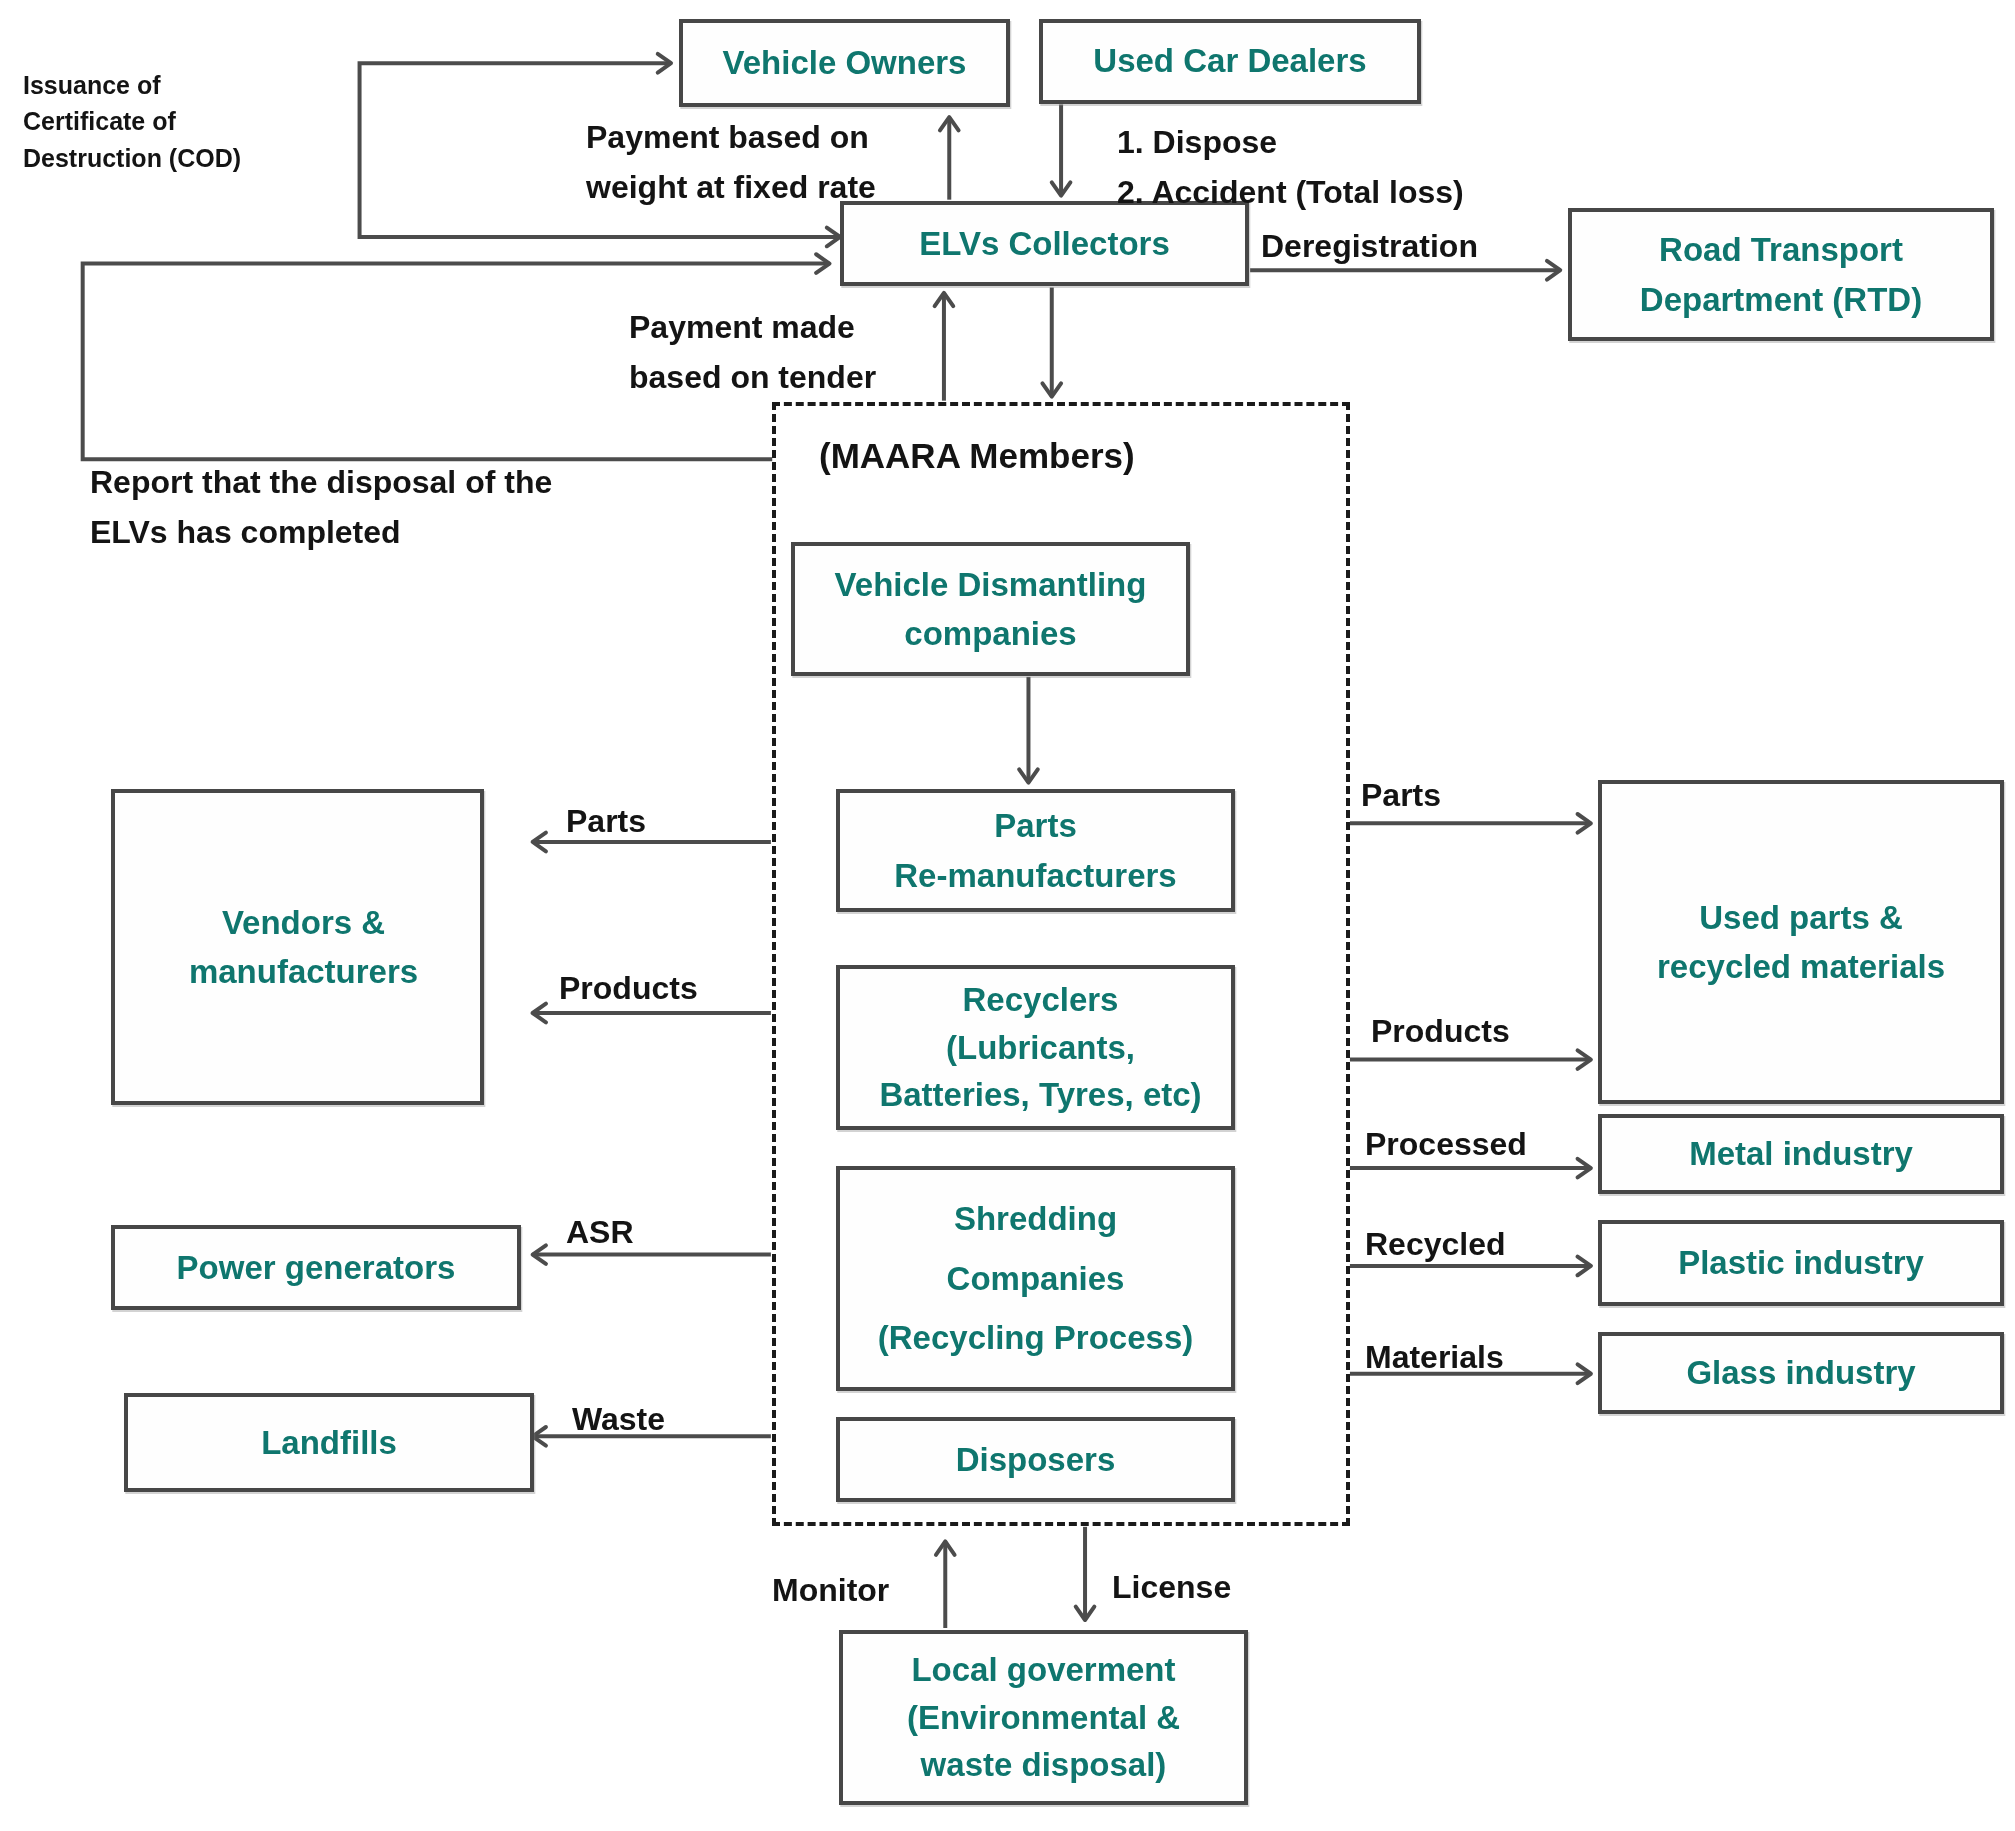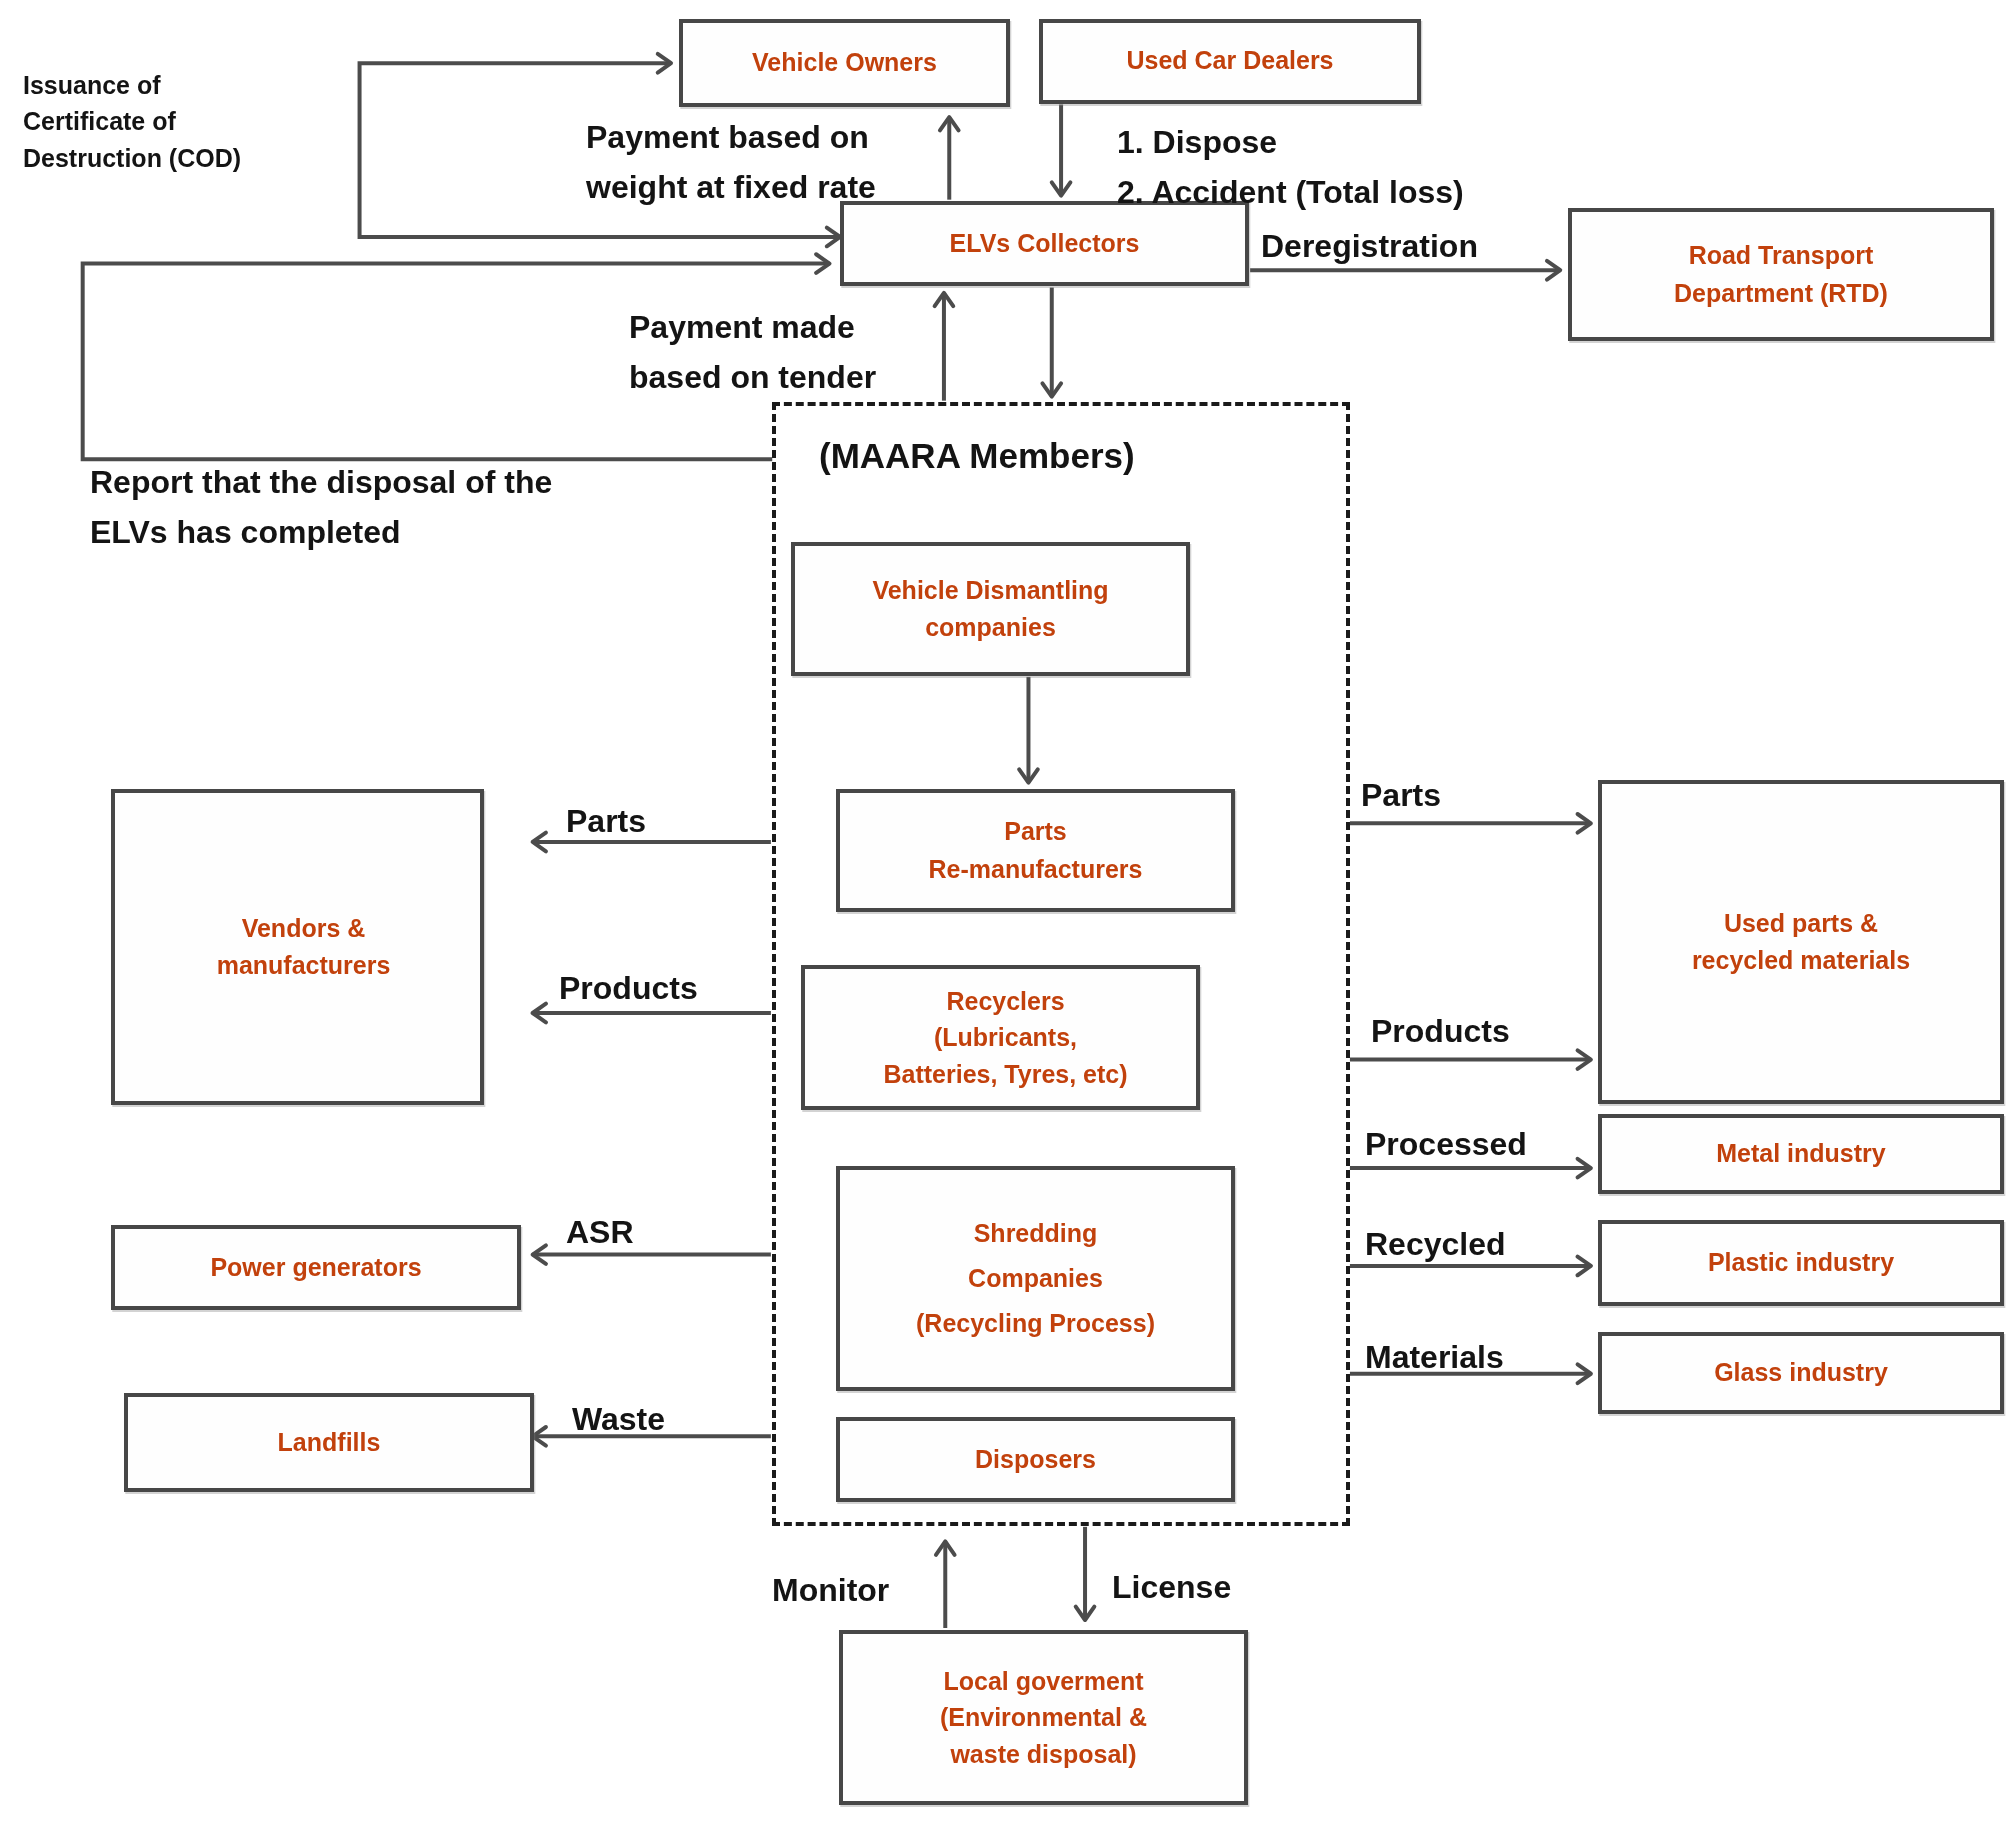"Vehicle Owners" .box-label { color: #c2410c -> #0f766e; font-size: 25px -> 33px }
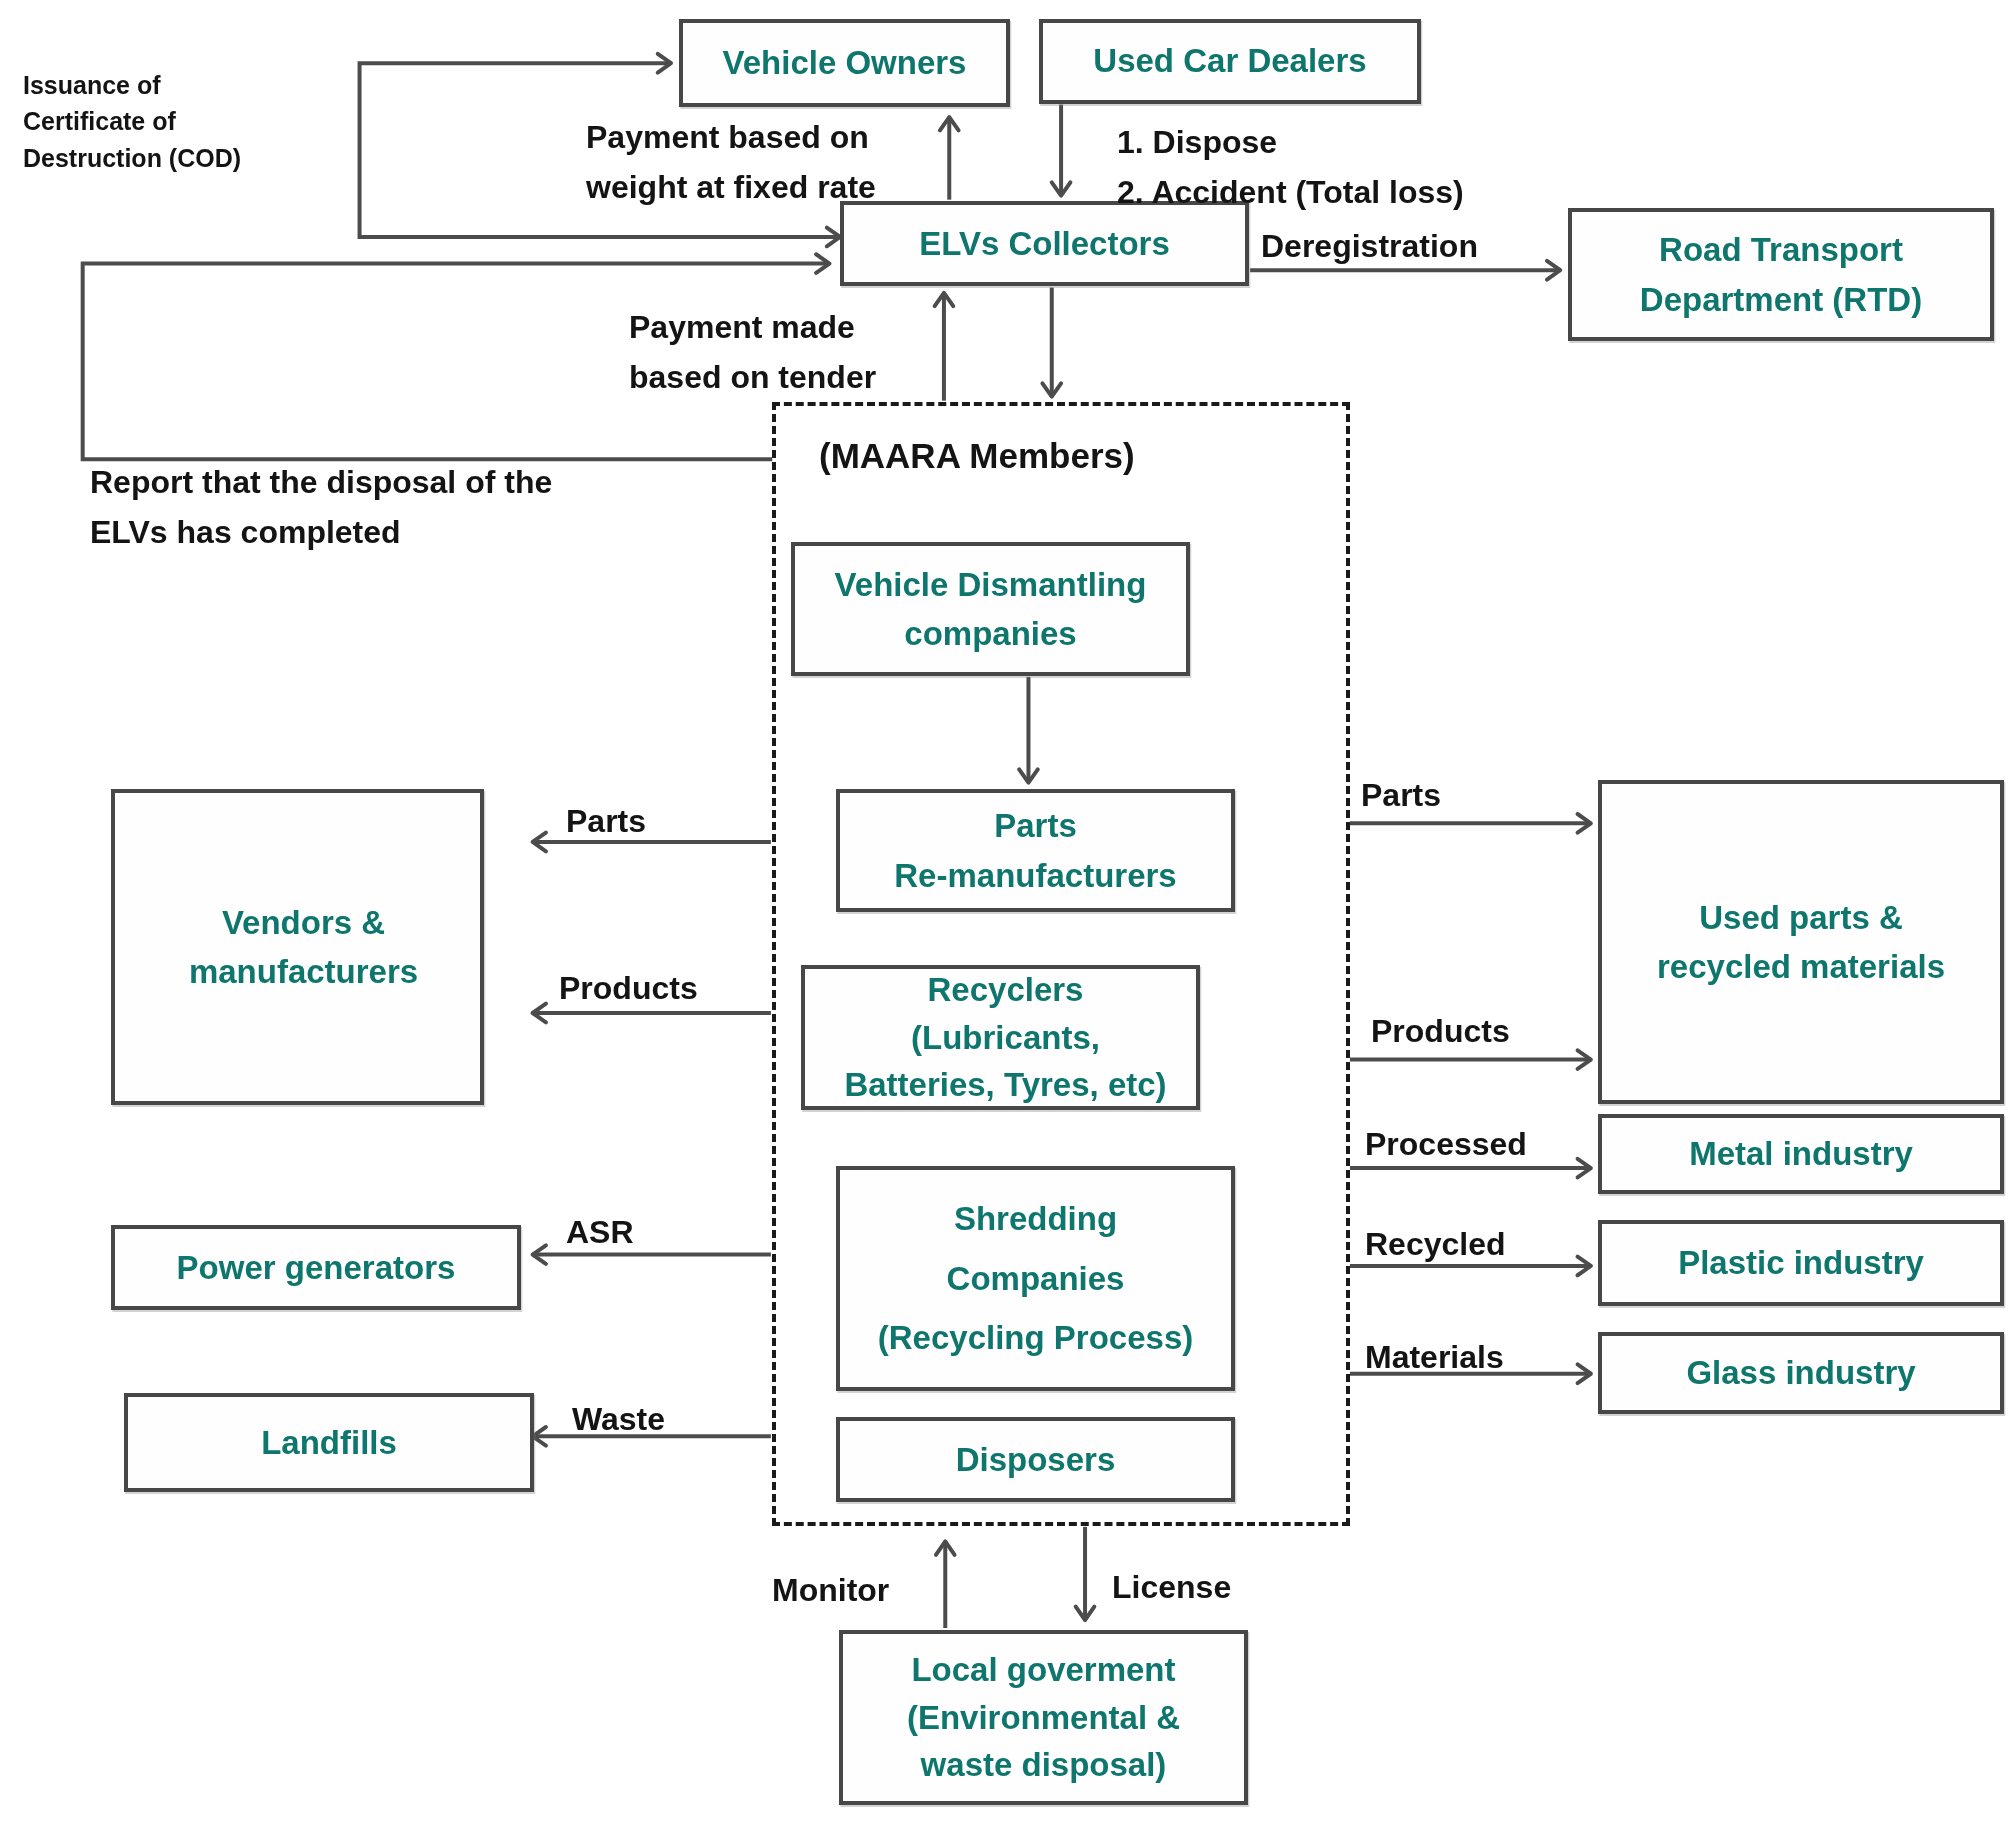"Recyclers" div.box { height: 145px -> 165px; left: 801px -> 836px }
